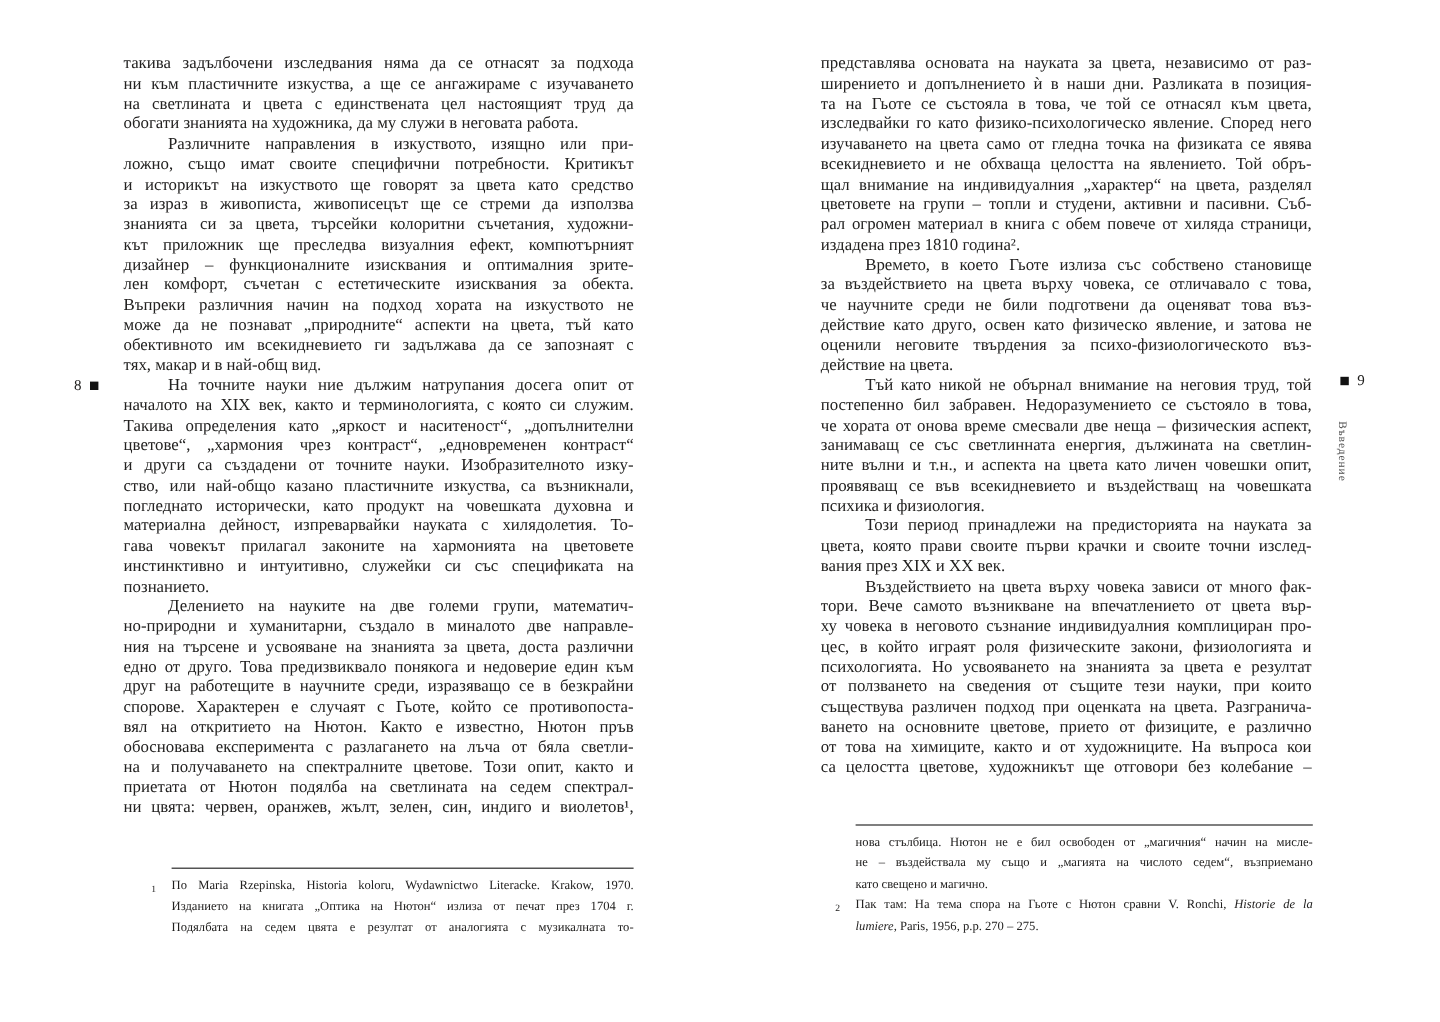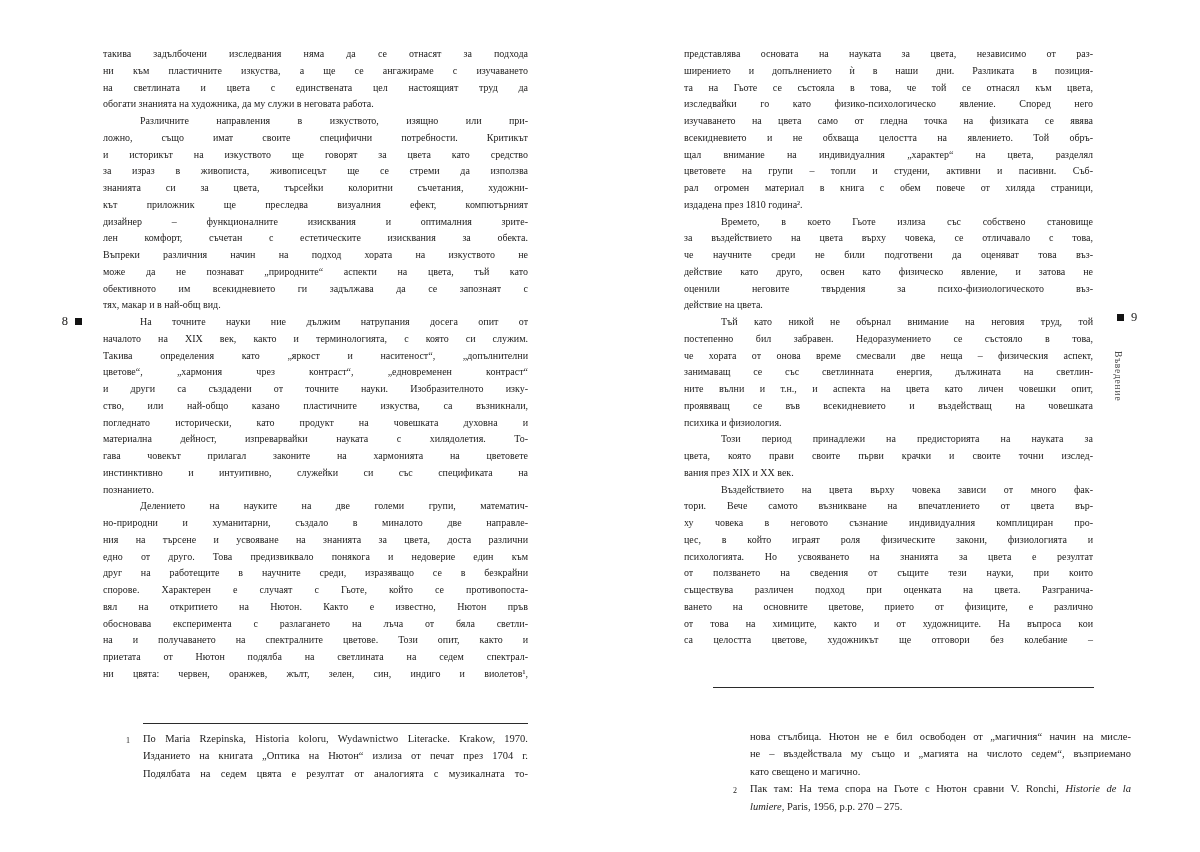"такива задълбочени изследвания няма да" .main-text { font-size: 10px -> 14px }
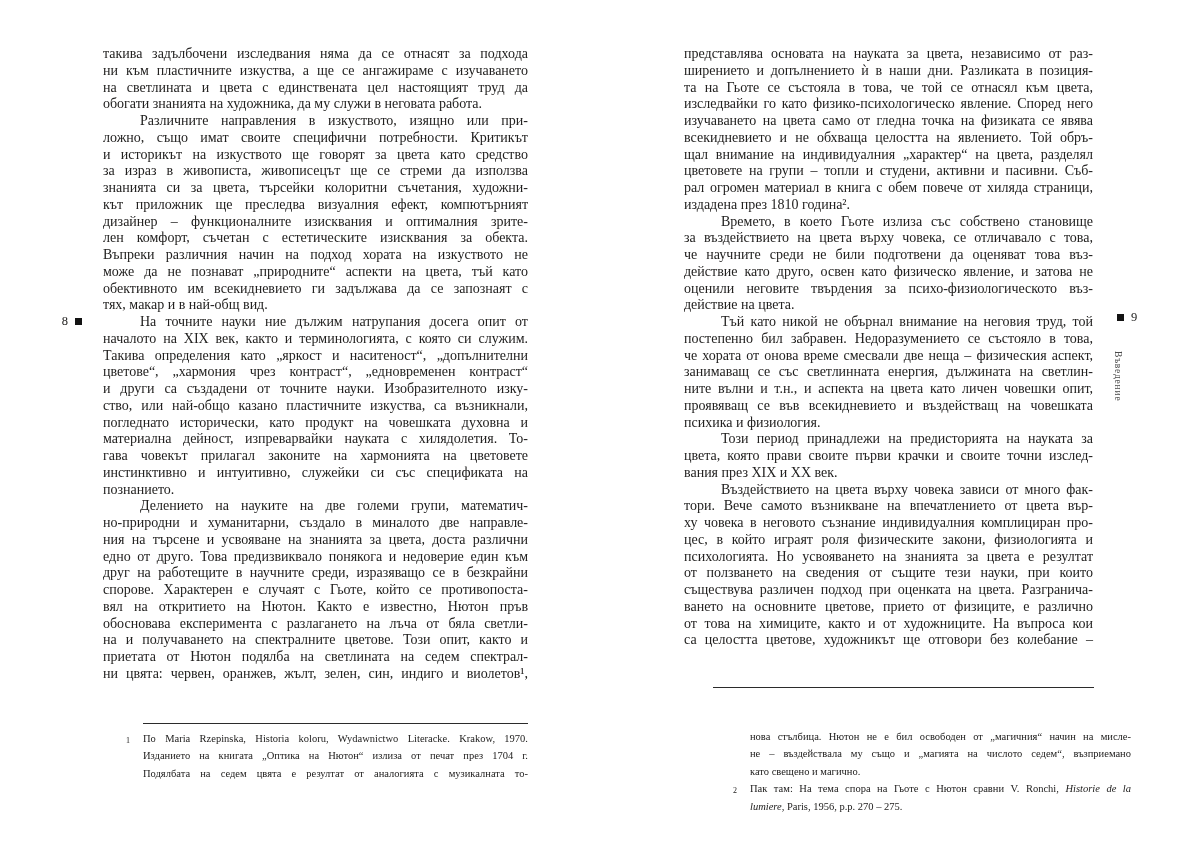"нова стълбица. Нютон не е" #right-footnotes { margin-left: 37px -> none; top: 728px -> 694px }
